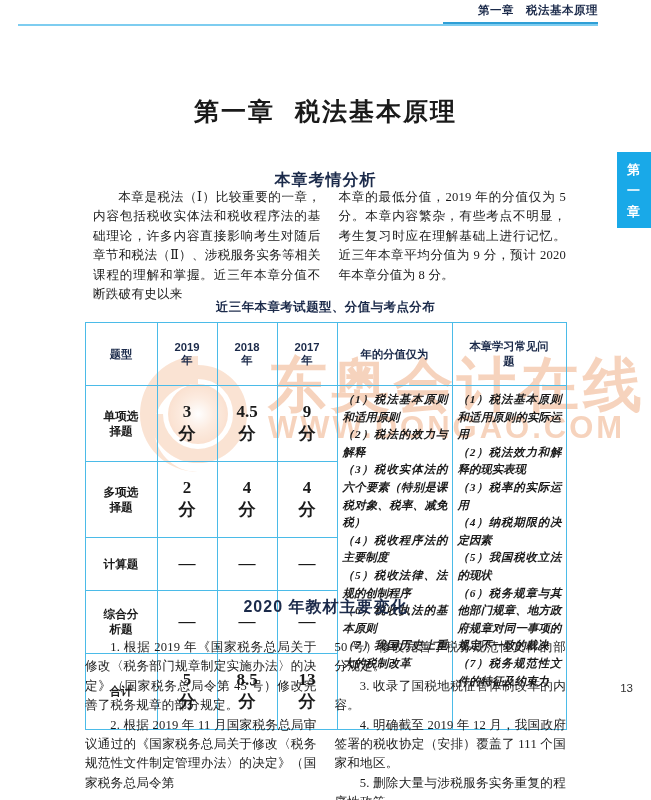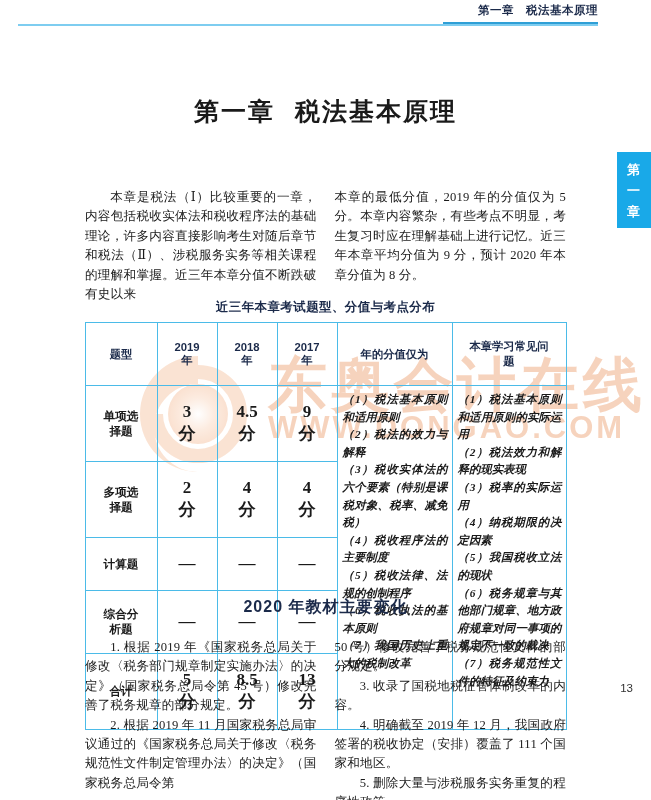"本章考情分析" div.section-h2 { html: none -> <div>本章考情分析</div> }
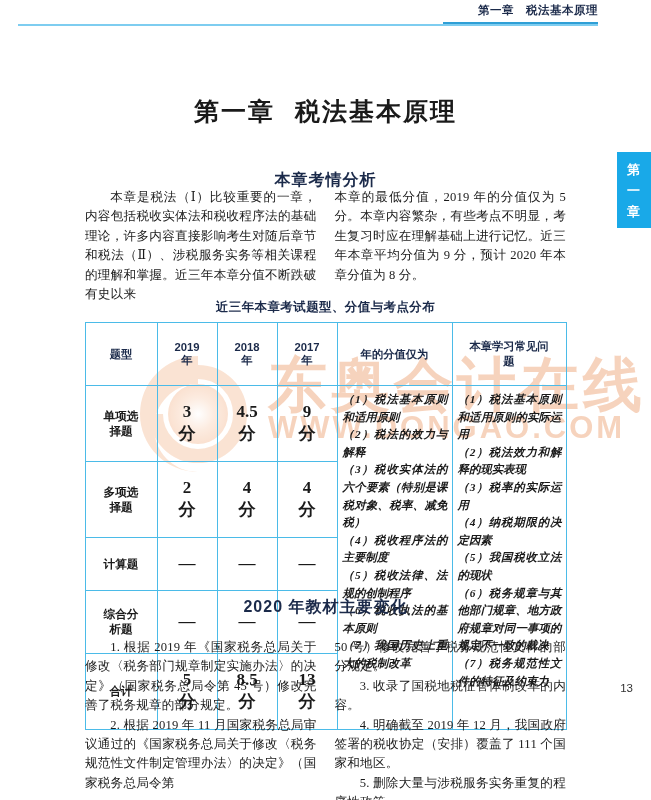"本章是税法（Ⅰ）比较重要的一章，内容包括税收实体法和税收程序法的基础理论，许多内" div.cols { margin-left: none -> 8px }
